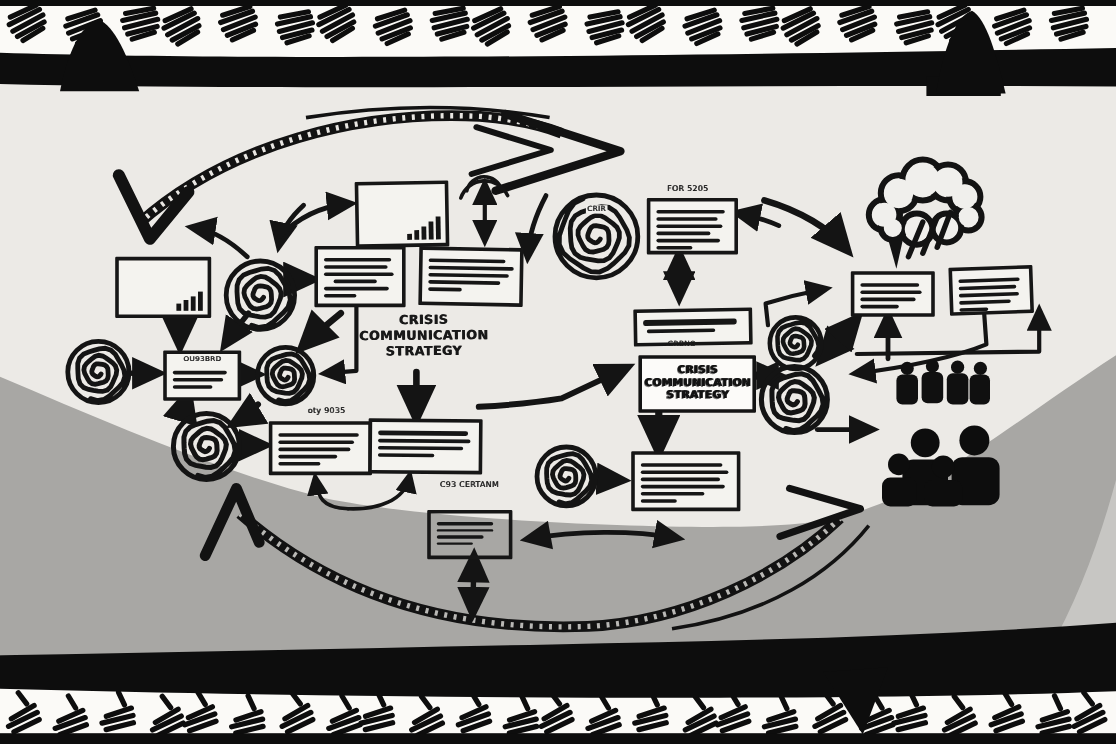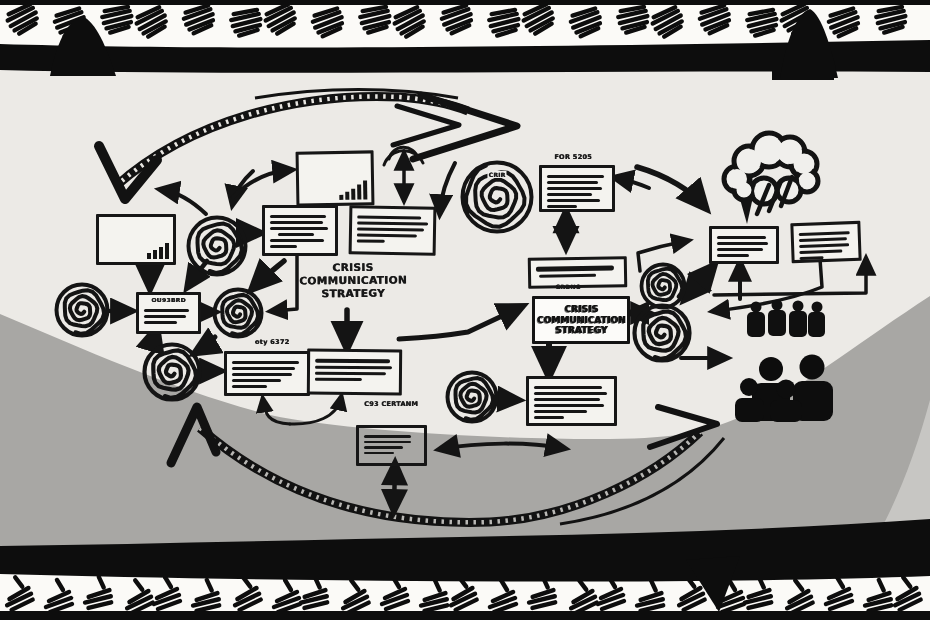"FOR 5205" .cap { font-weight: 700 -> 400 }
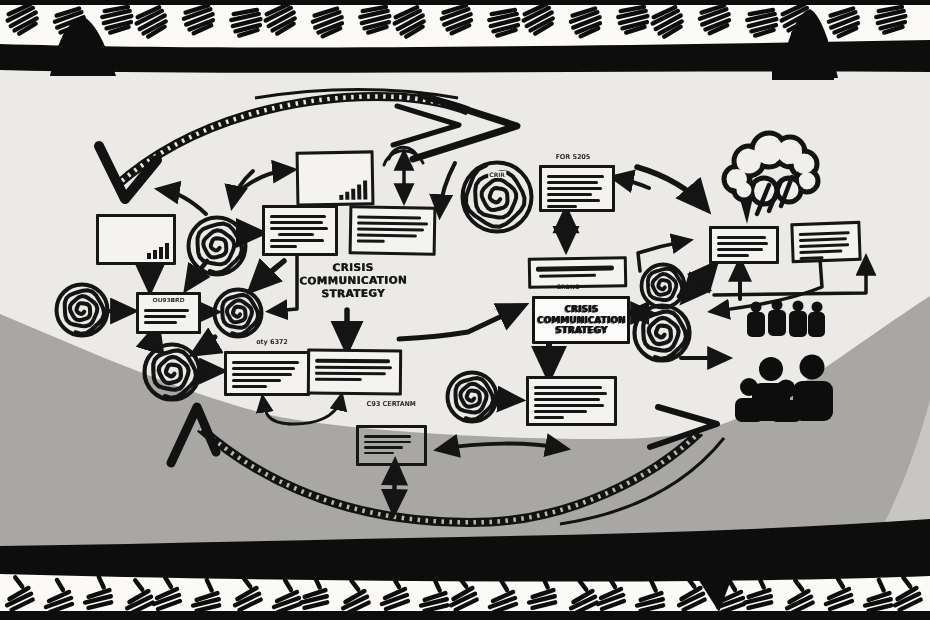"oty 6372" div.cap { text: 6372 -> 9035 }
